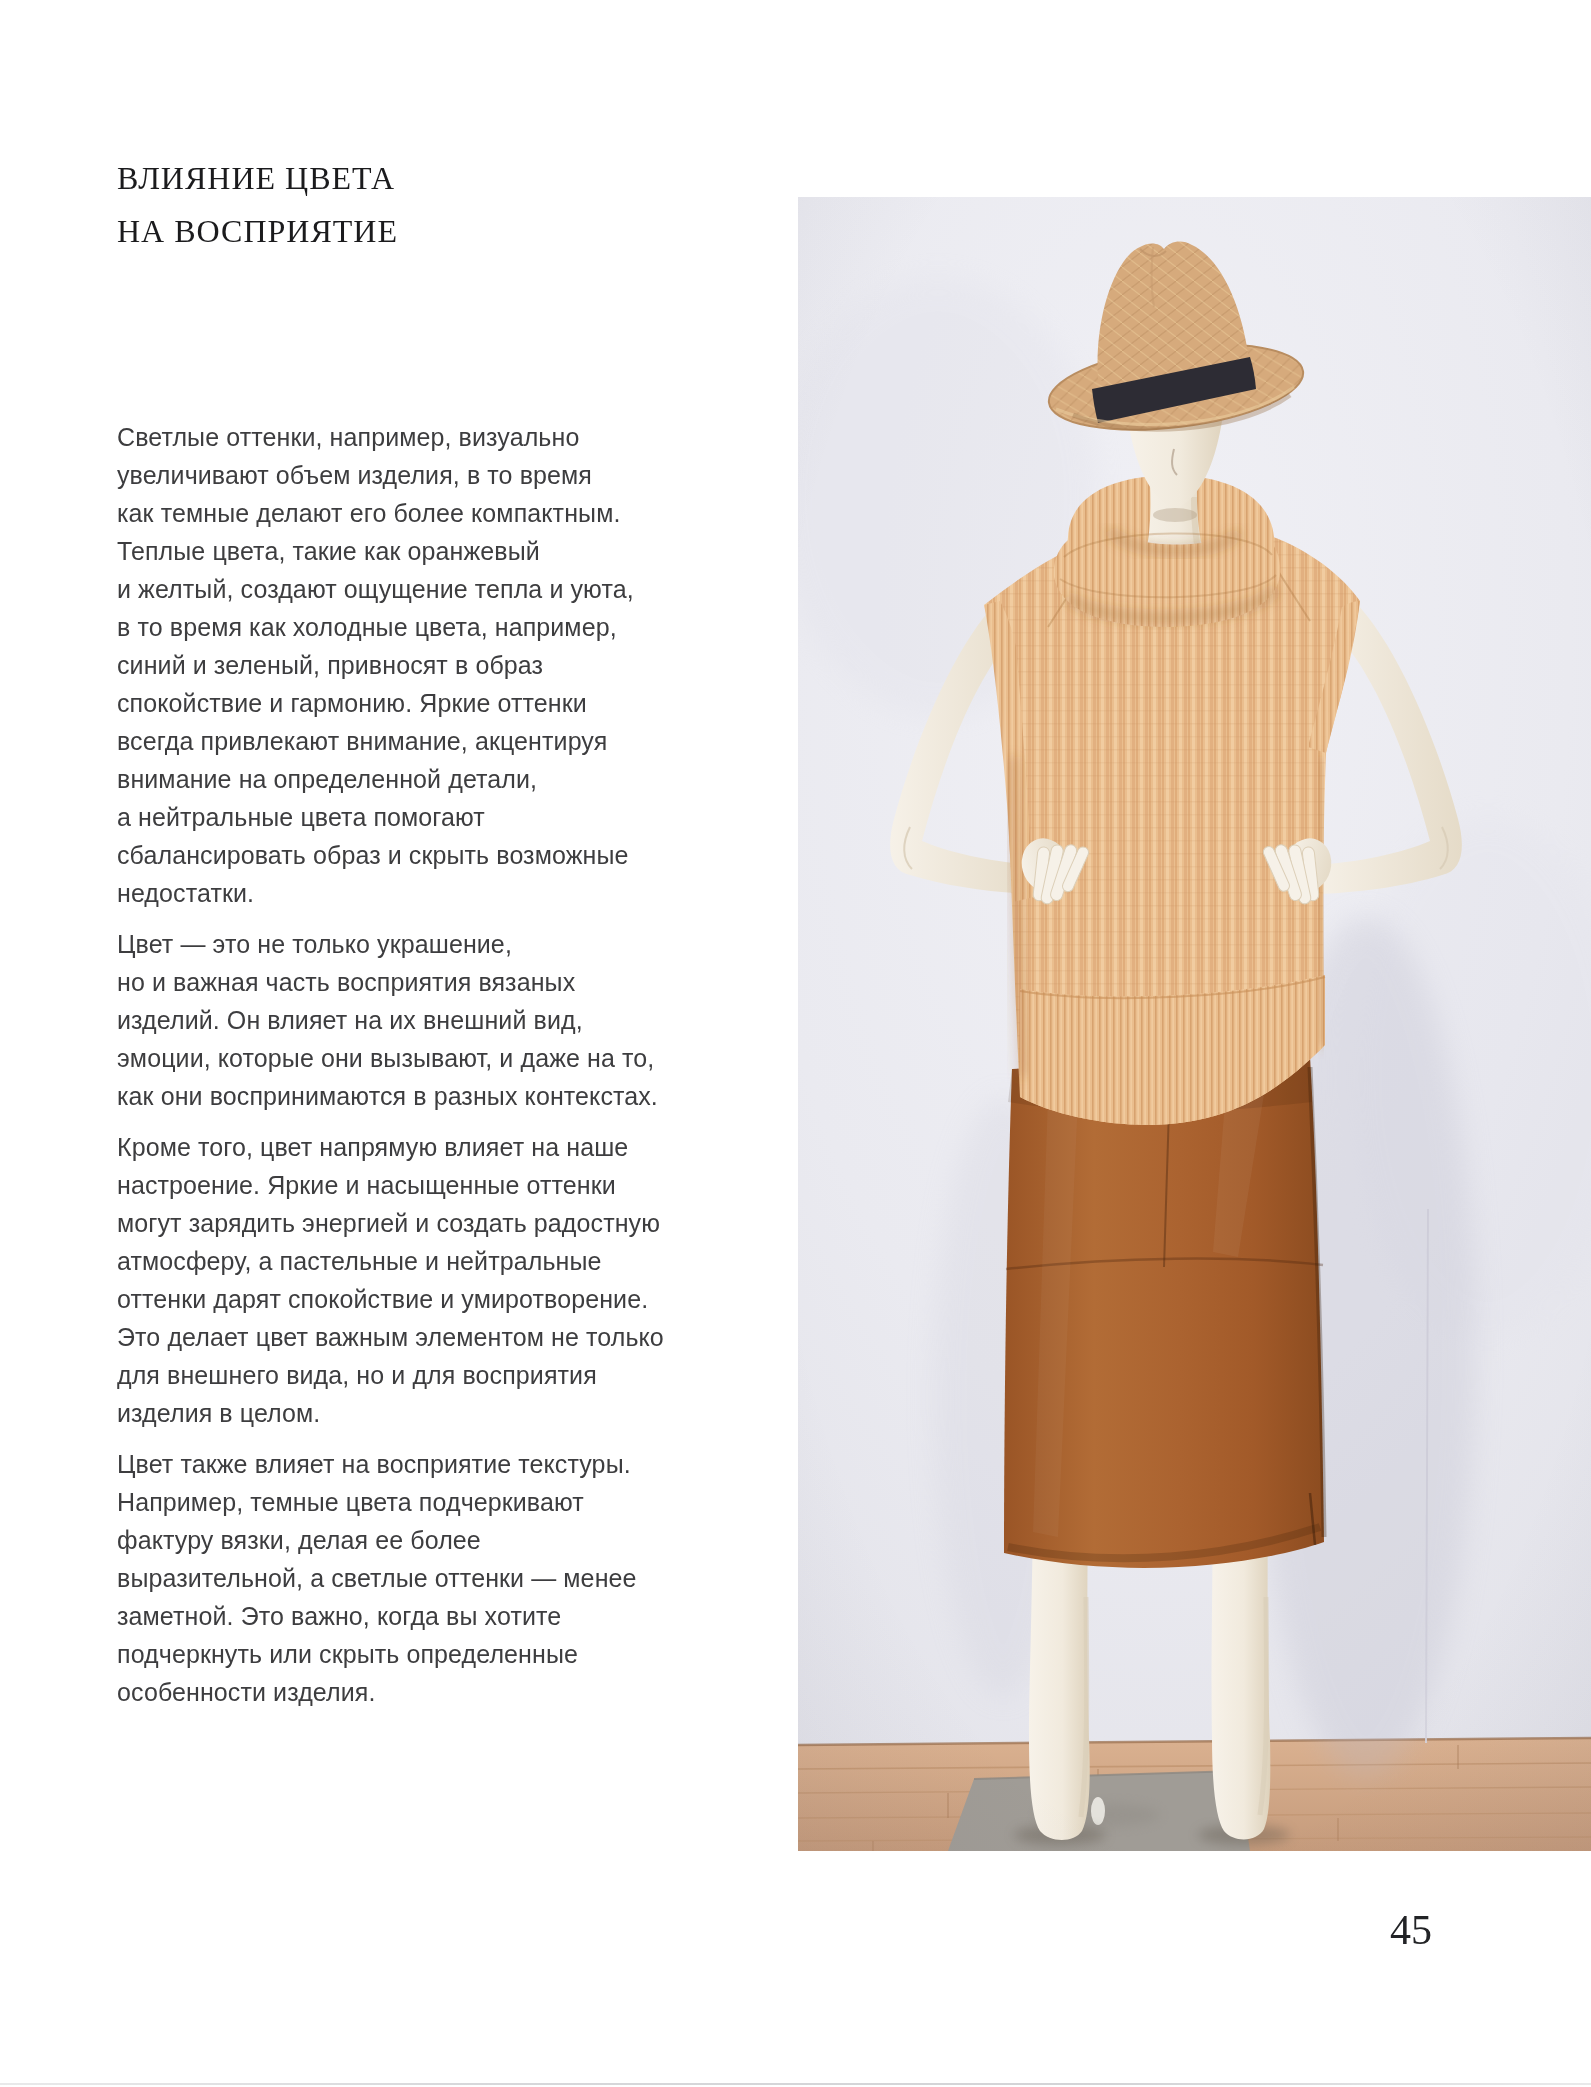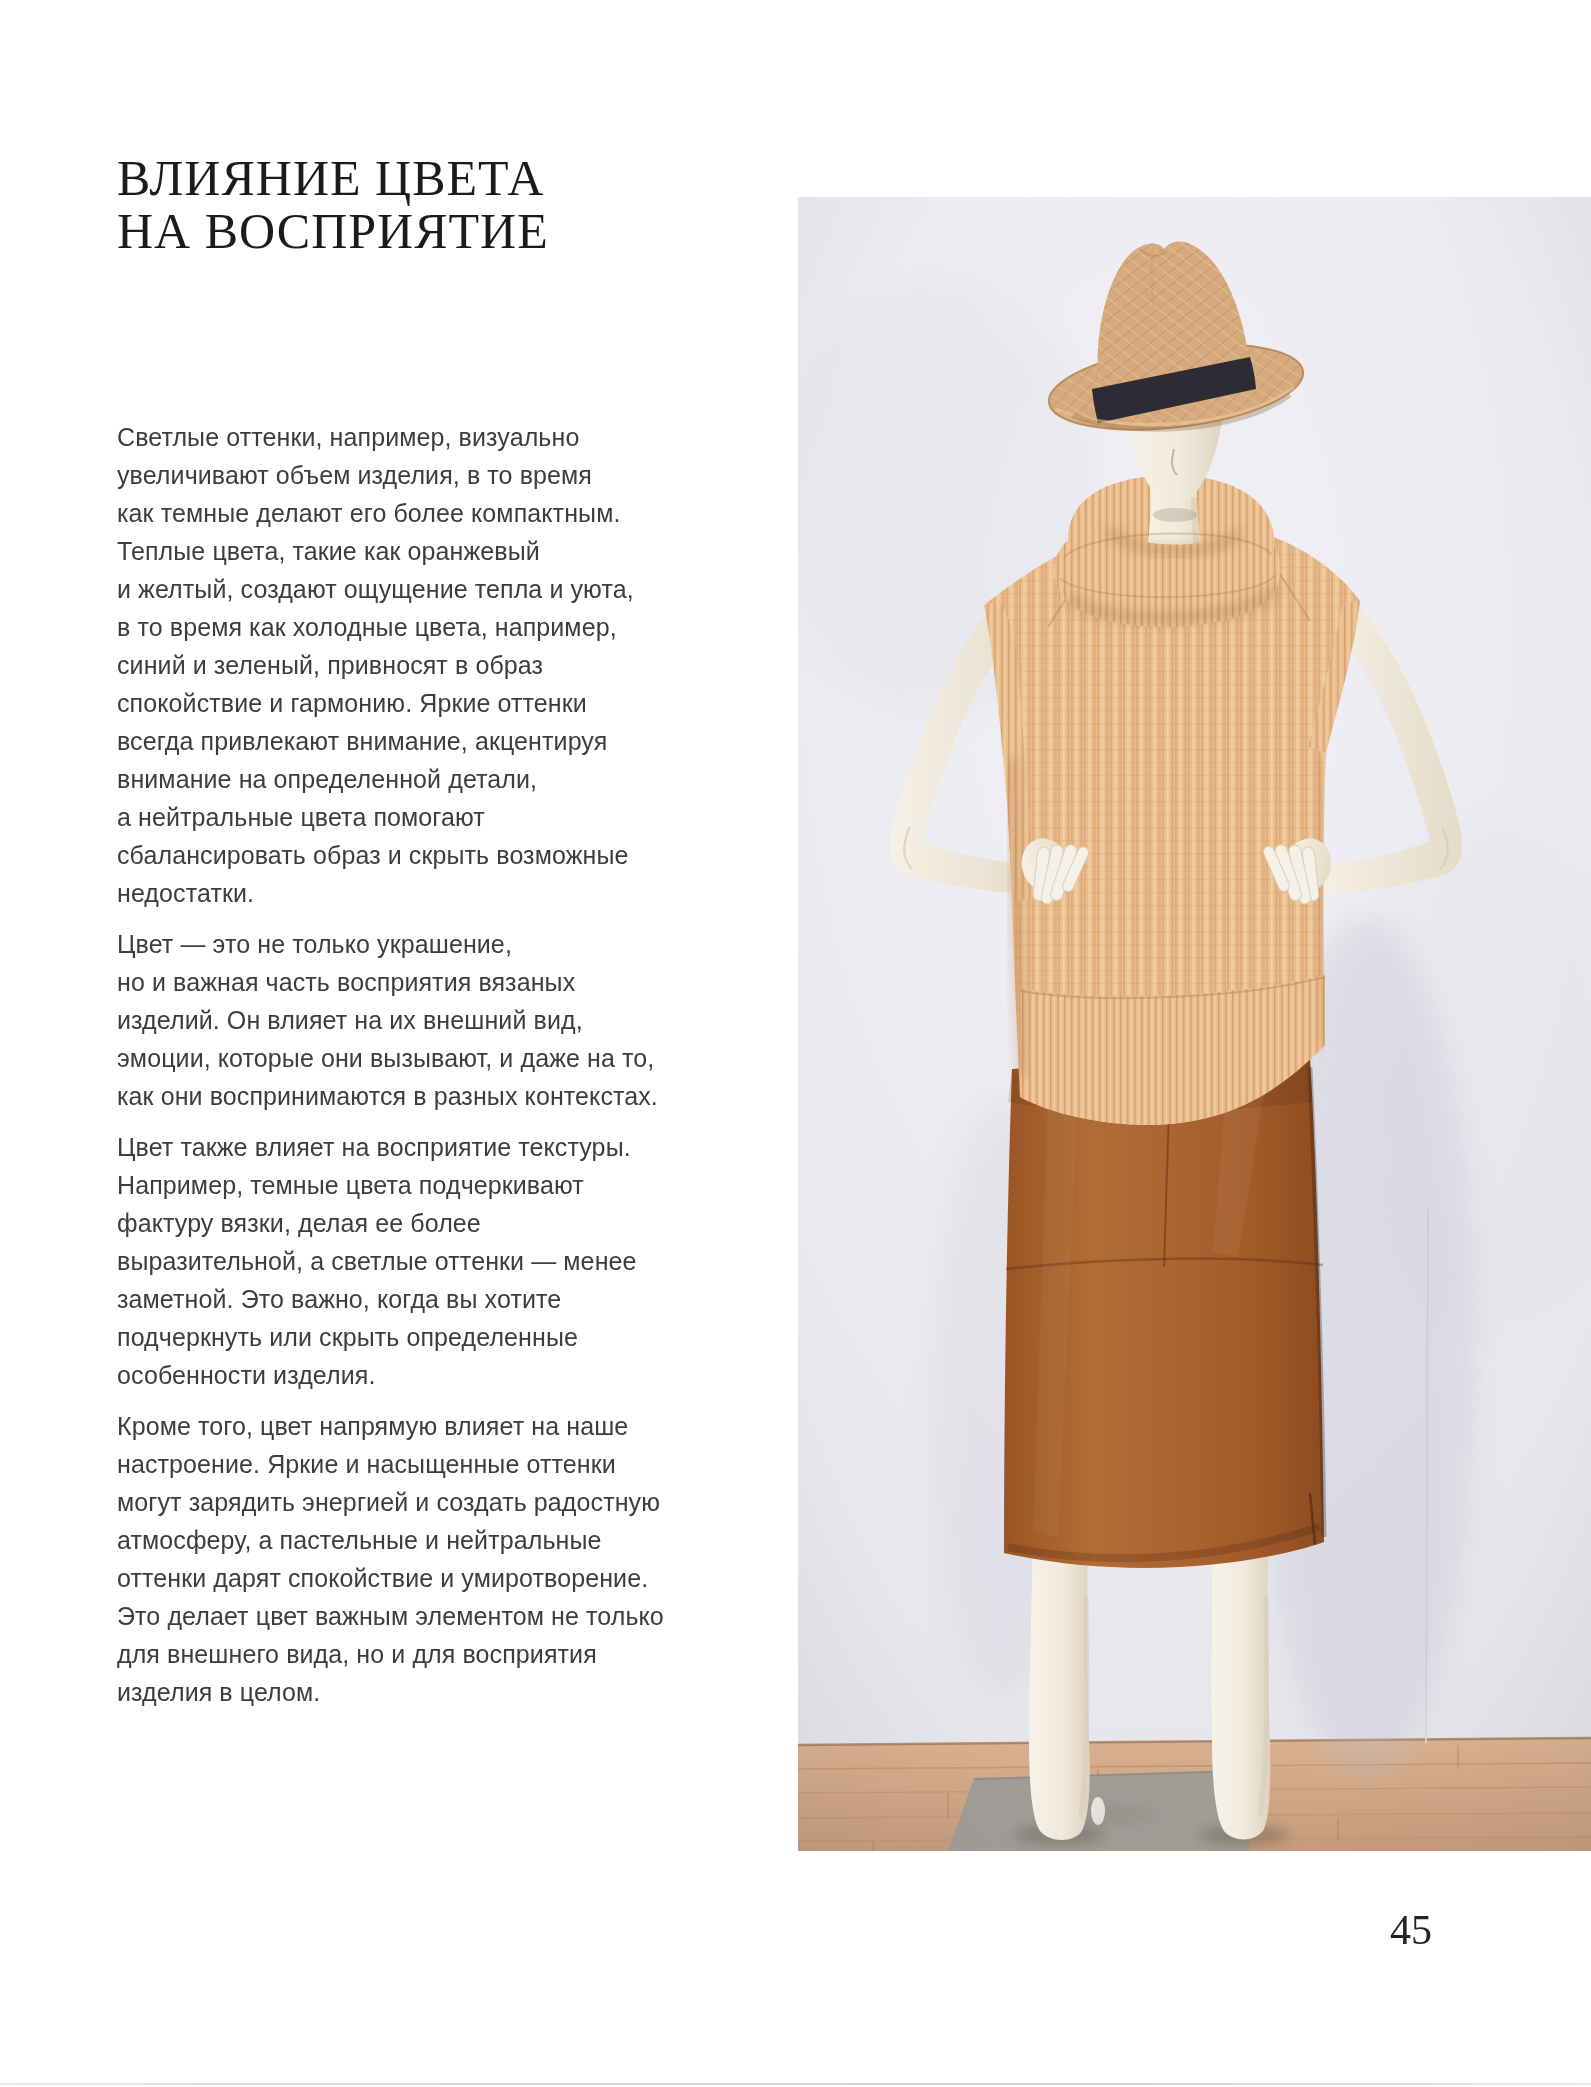"ВЛИЯНИЕ ЦВЕТА" .title { font-size: 50px -> 32px }
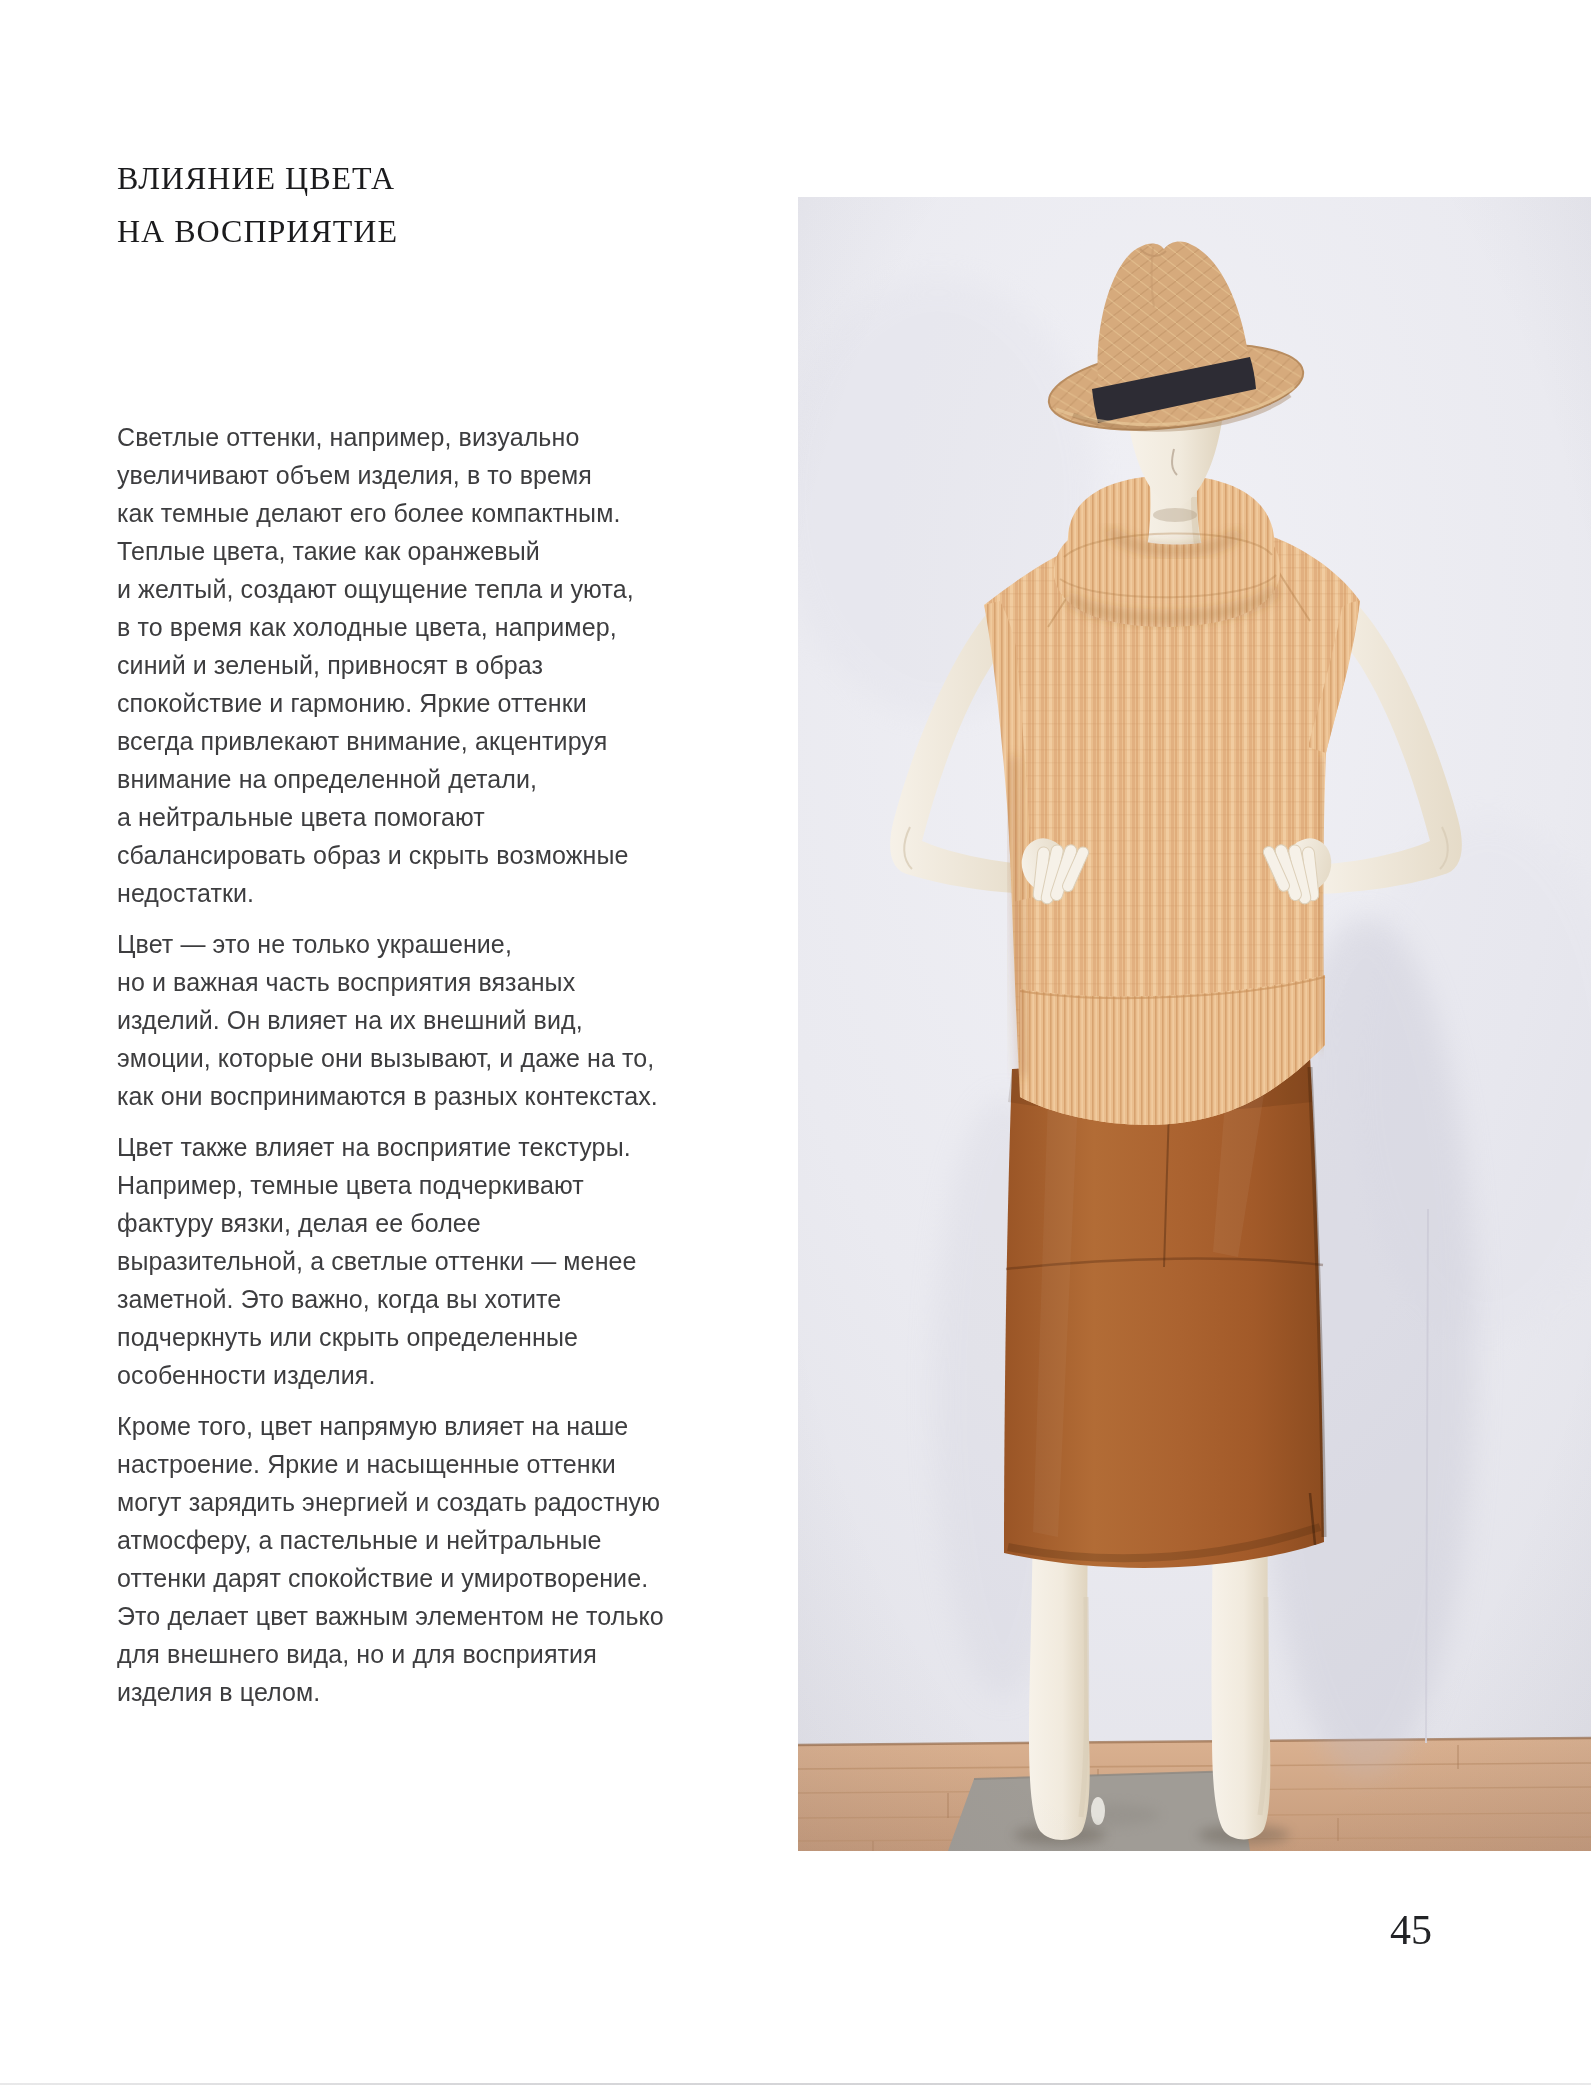"Цвет также влияет на восприятие" p { order: before "Кроме того, цвет напрямую влияет" -> after "Кроме того, цвет напрямую влияет" }
